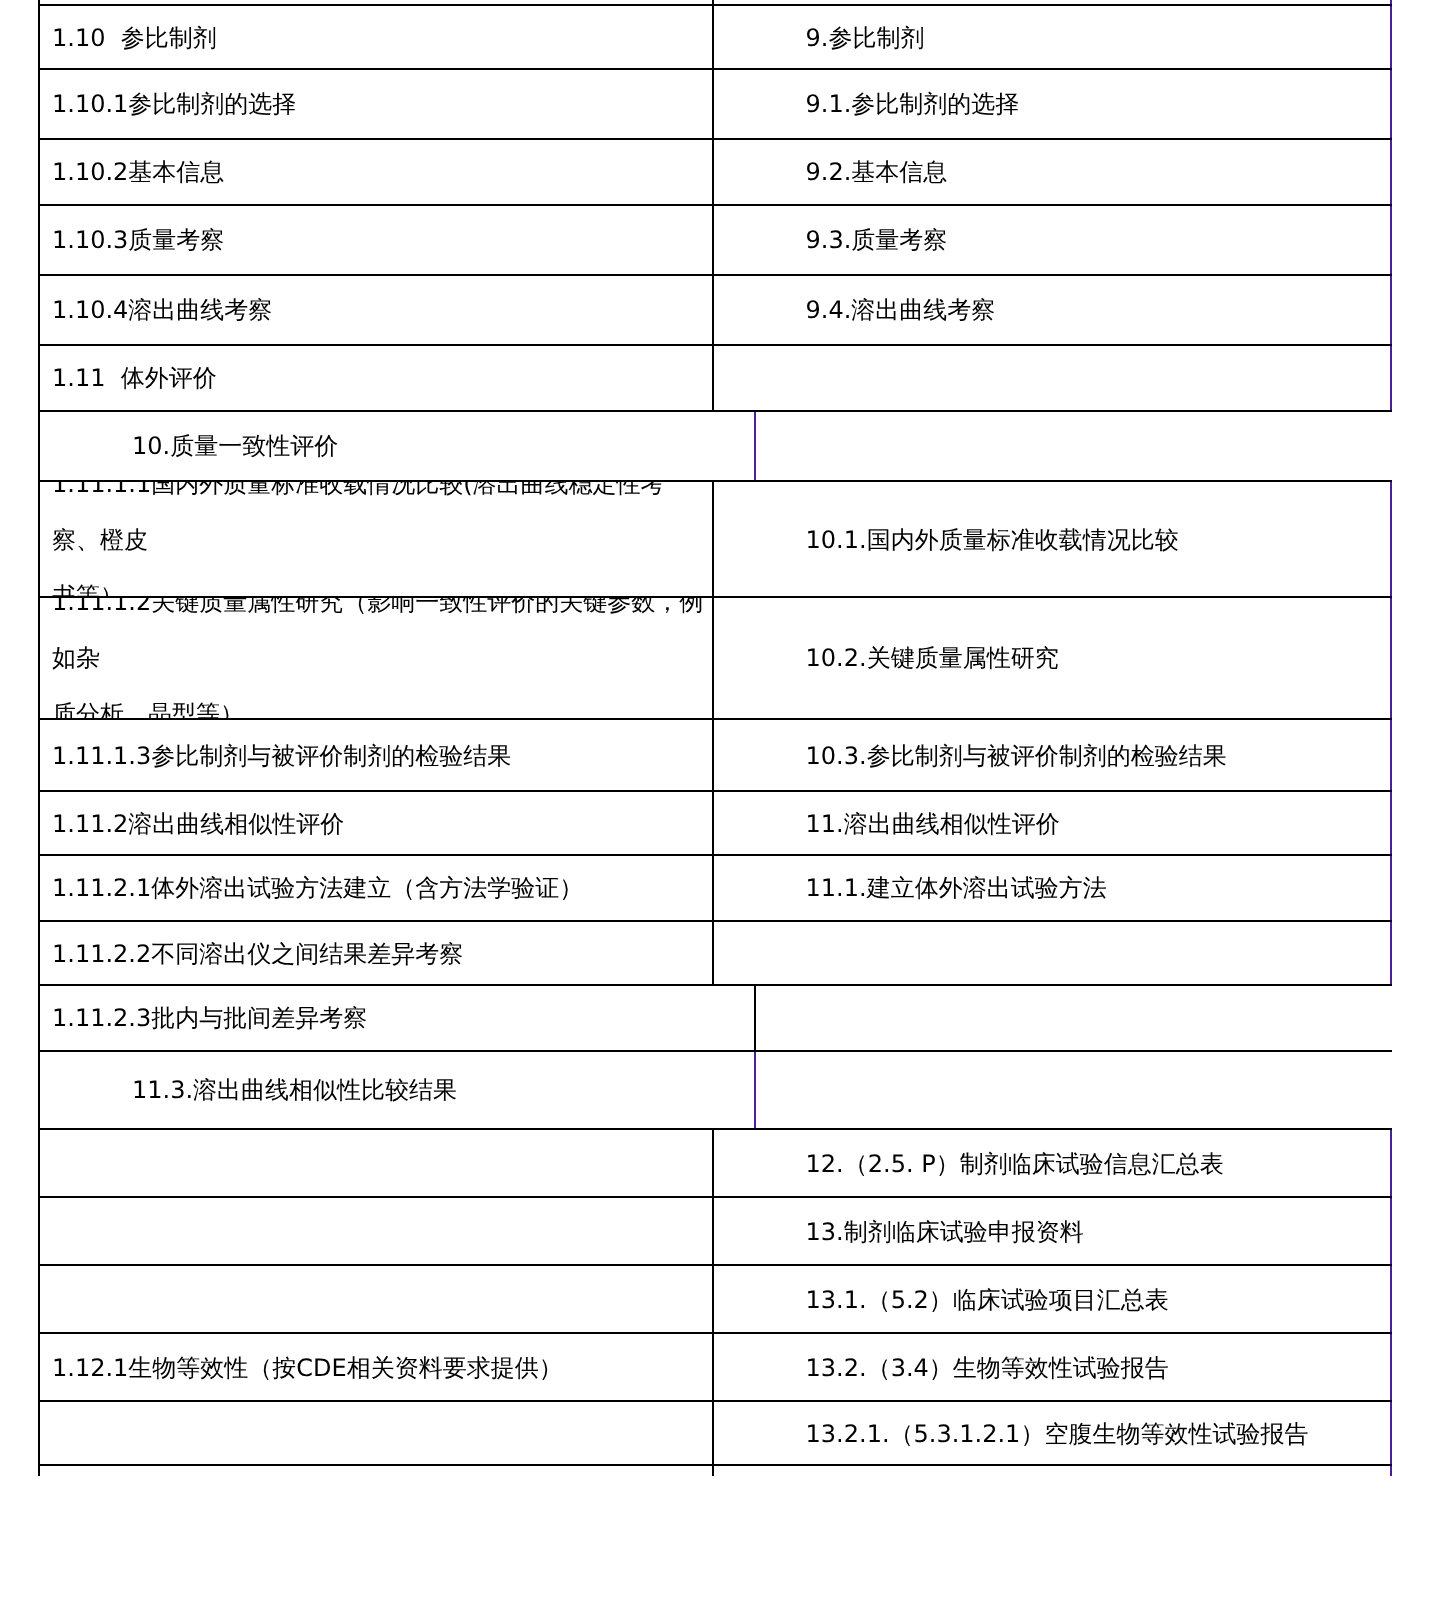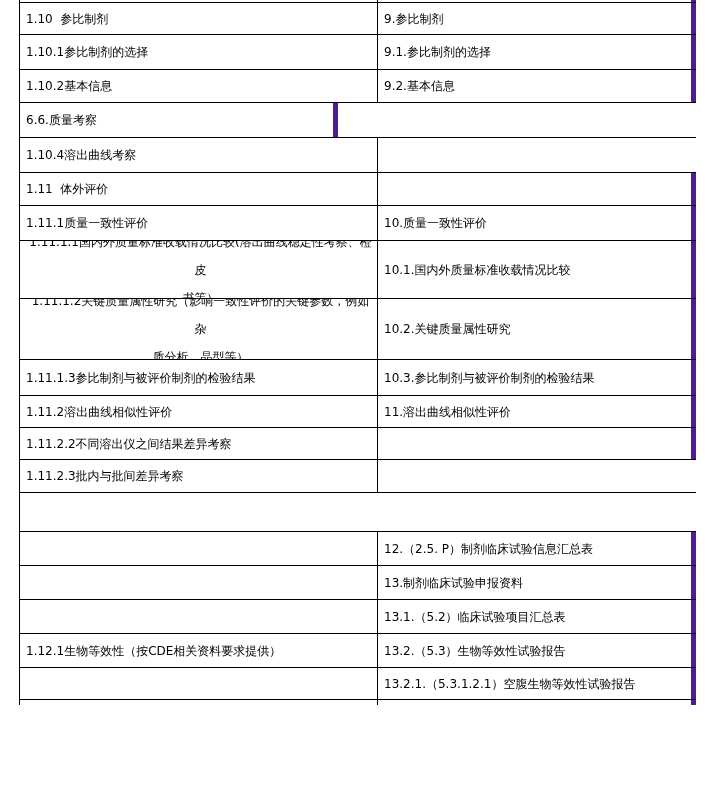"1.10 参比制剂" .tbl { text-align: center -> none }
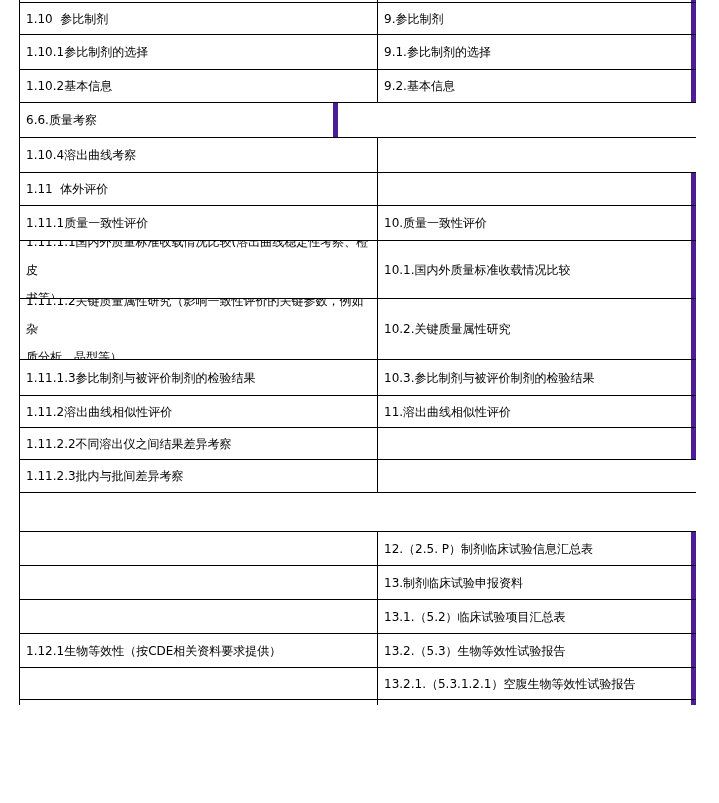"9.参比制剂" .tdr { border-right: 5px solid #4c1d95 -> 1px solid #4c1d95; margin-left: none -> 40px }
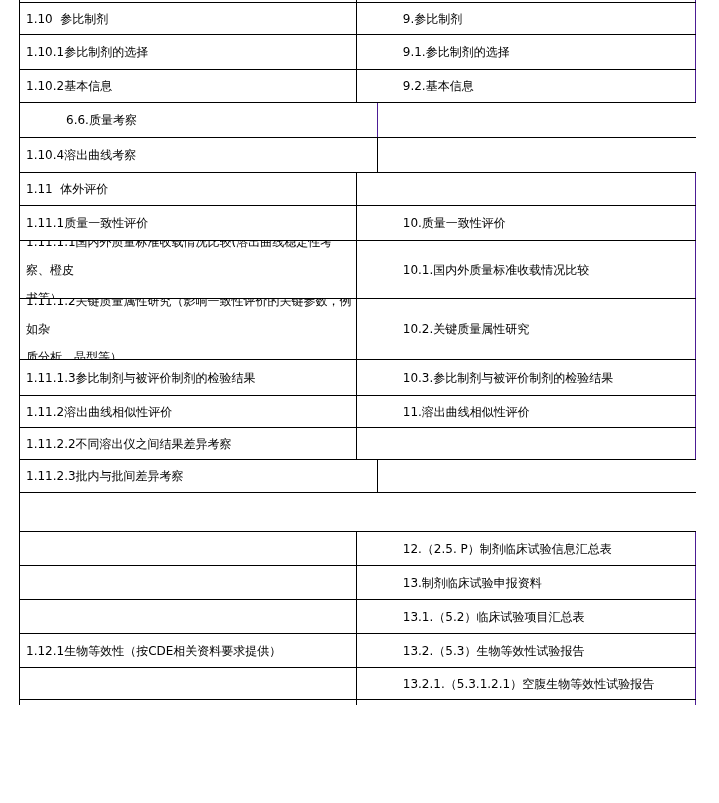"1.10.3质量考察" div.td { html: none -> <div>1.10.3质量考察</div> }
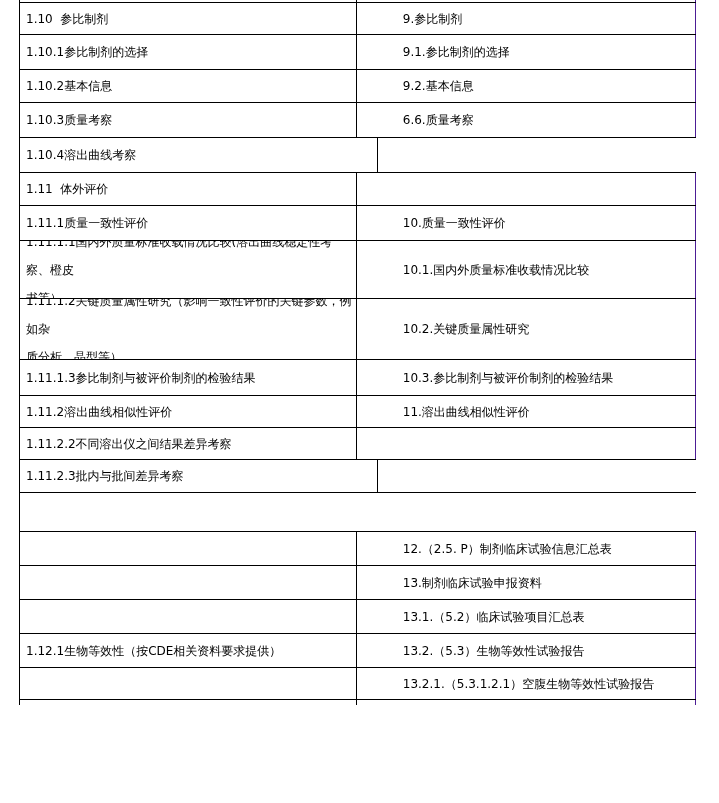"6.6.质量考察" div.td { text: 6.6 -> 9.3 }
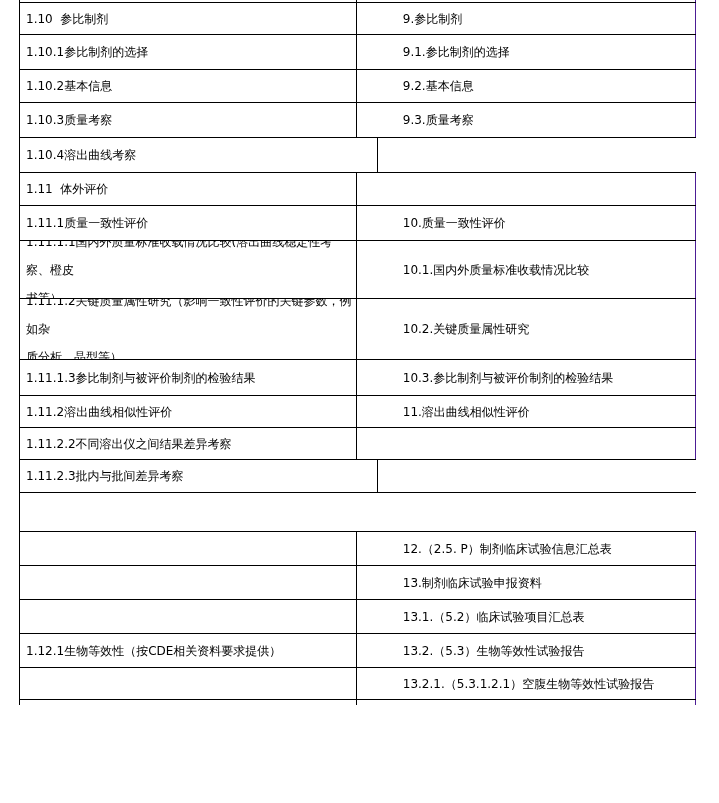"9.4.溶出曲线考察" div.td { html: none -> <div>9.4.溶出曲线考察</div> }
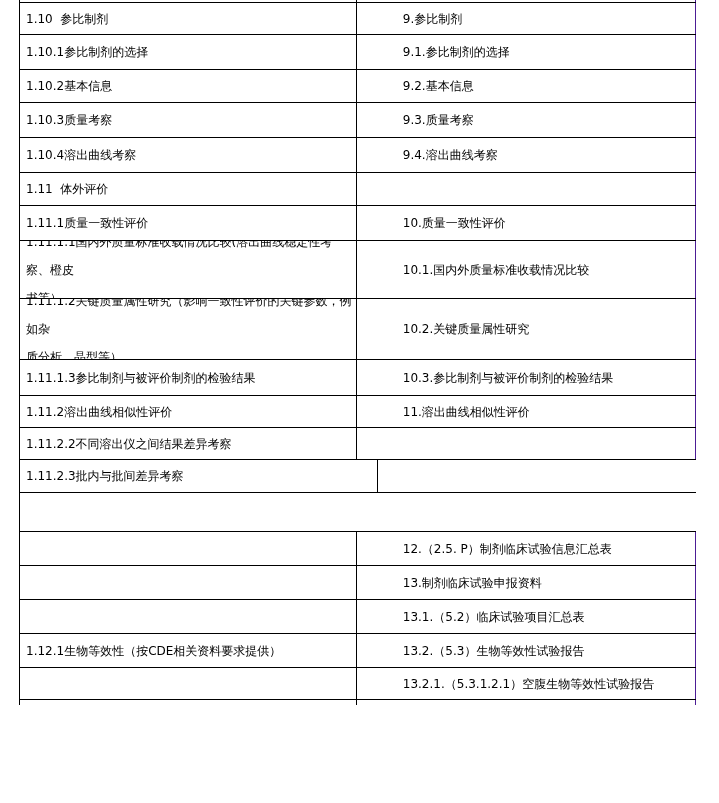"1.11.1质量一致性评价" div.td { html: <div>1.11.1质量一致性评价</div> -> none }
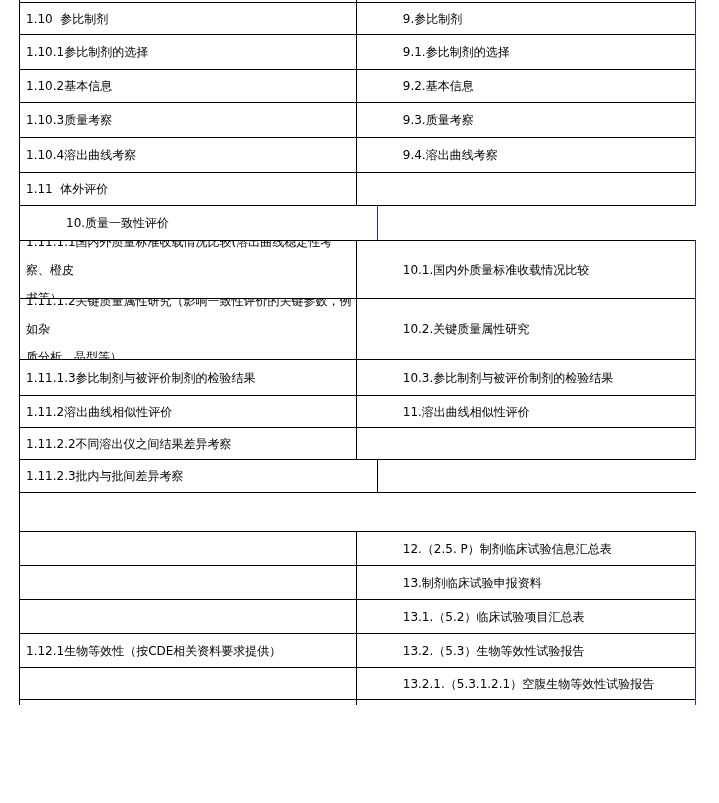"1.11.2.1体外溶出试验方法建立（含方法学验证）" div.tr { html: none -> <div> <div>1.11.2.1体外溶出试验方法建立（含方法学验证）</div> <div>11.1.建立体外溶出试验方法</div> </div> }
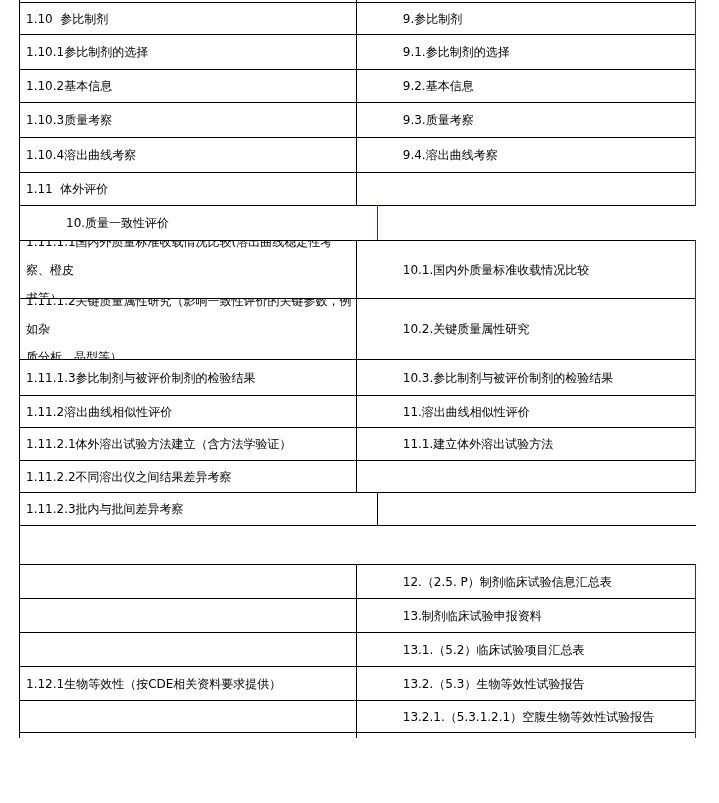"11.3.溶出曲线相似性比较结果" div.td { html: none -> <div>11.3.溶出曲线相似性比较结果</div> }
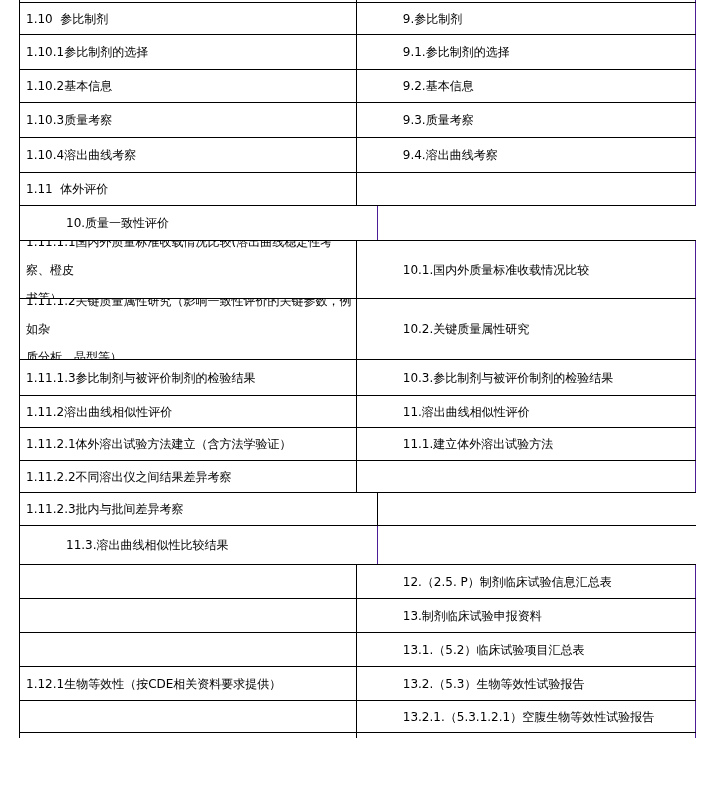"13.2.（5.3）生物等效性试验报告" div.td { text: 5.3 -> 3.4 }
